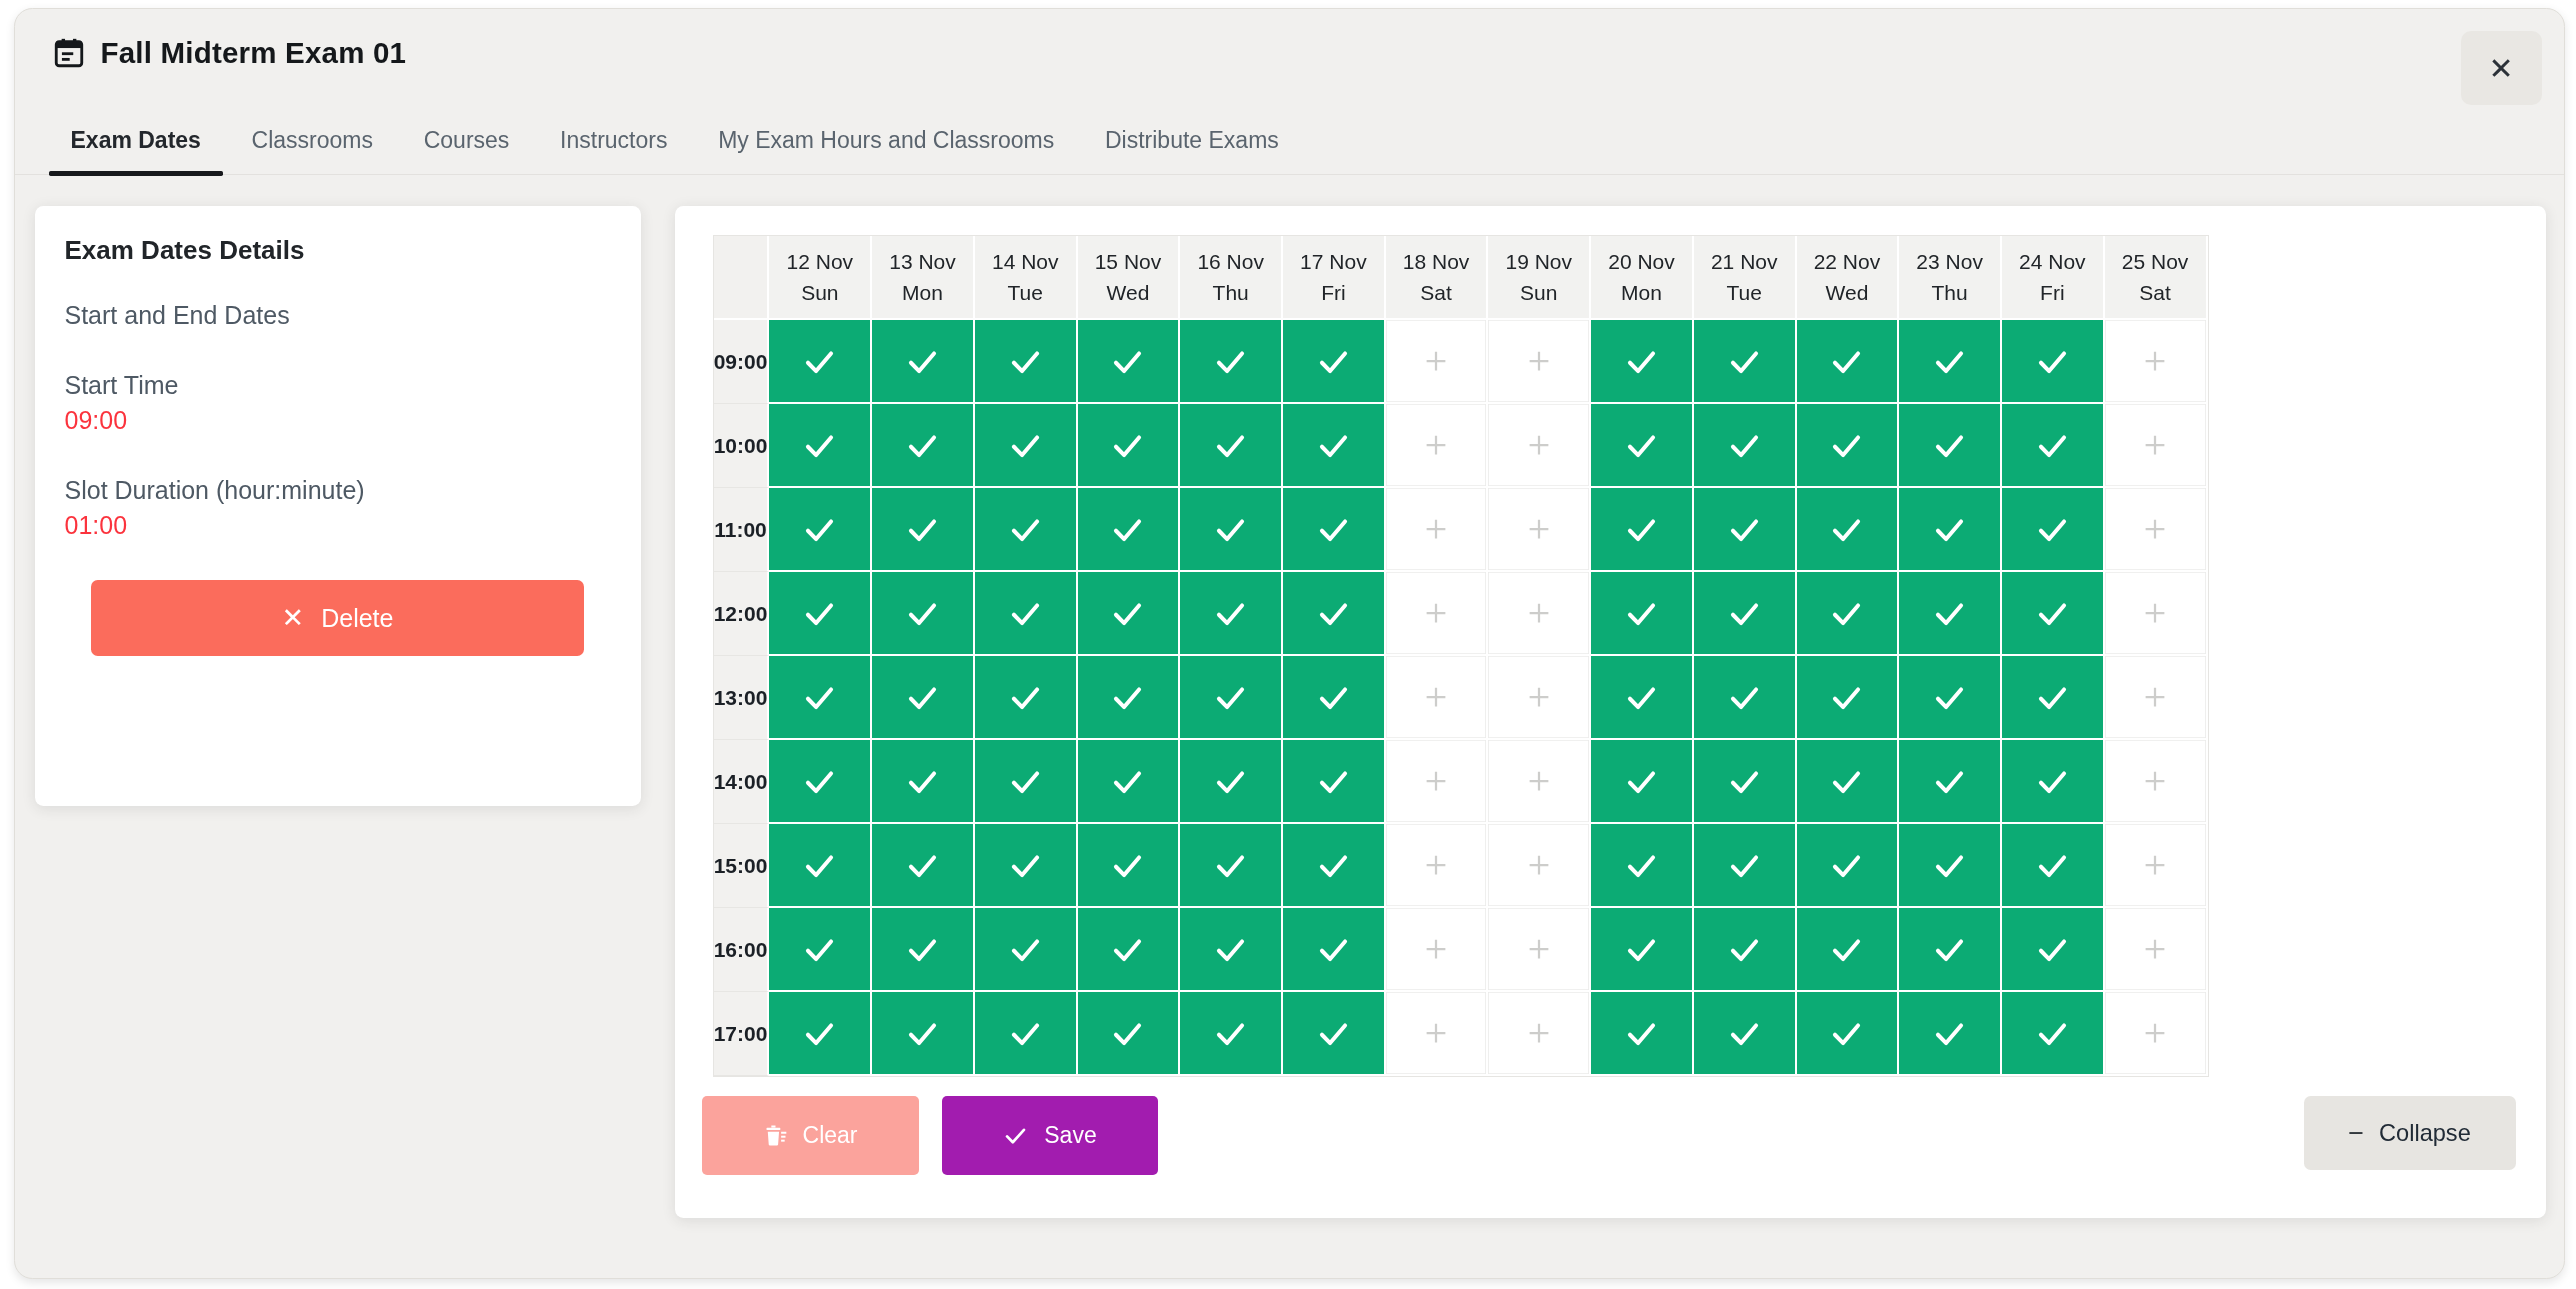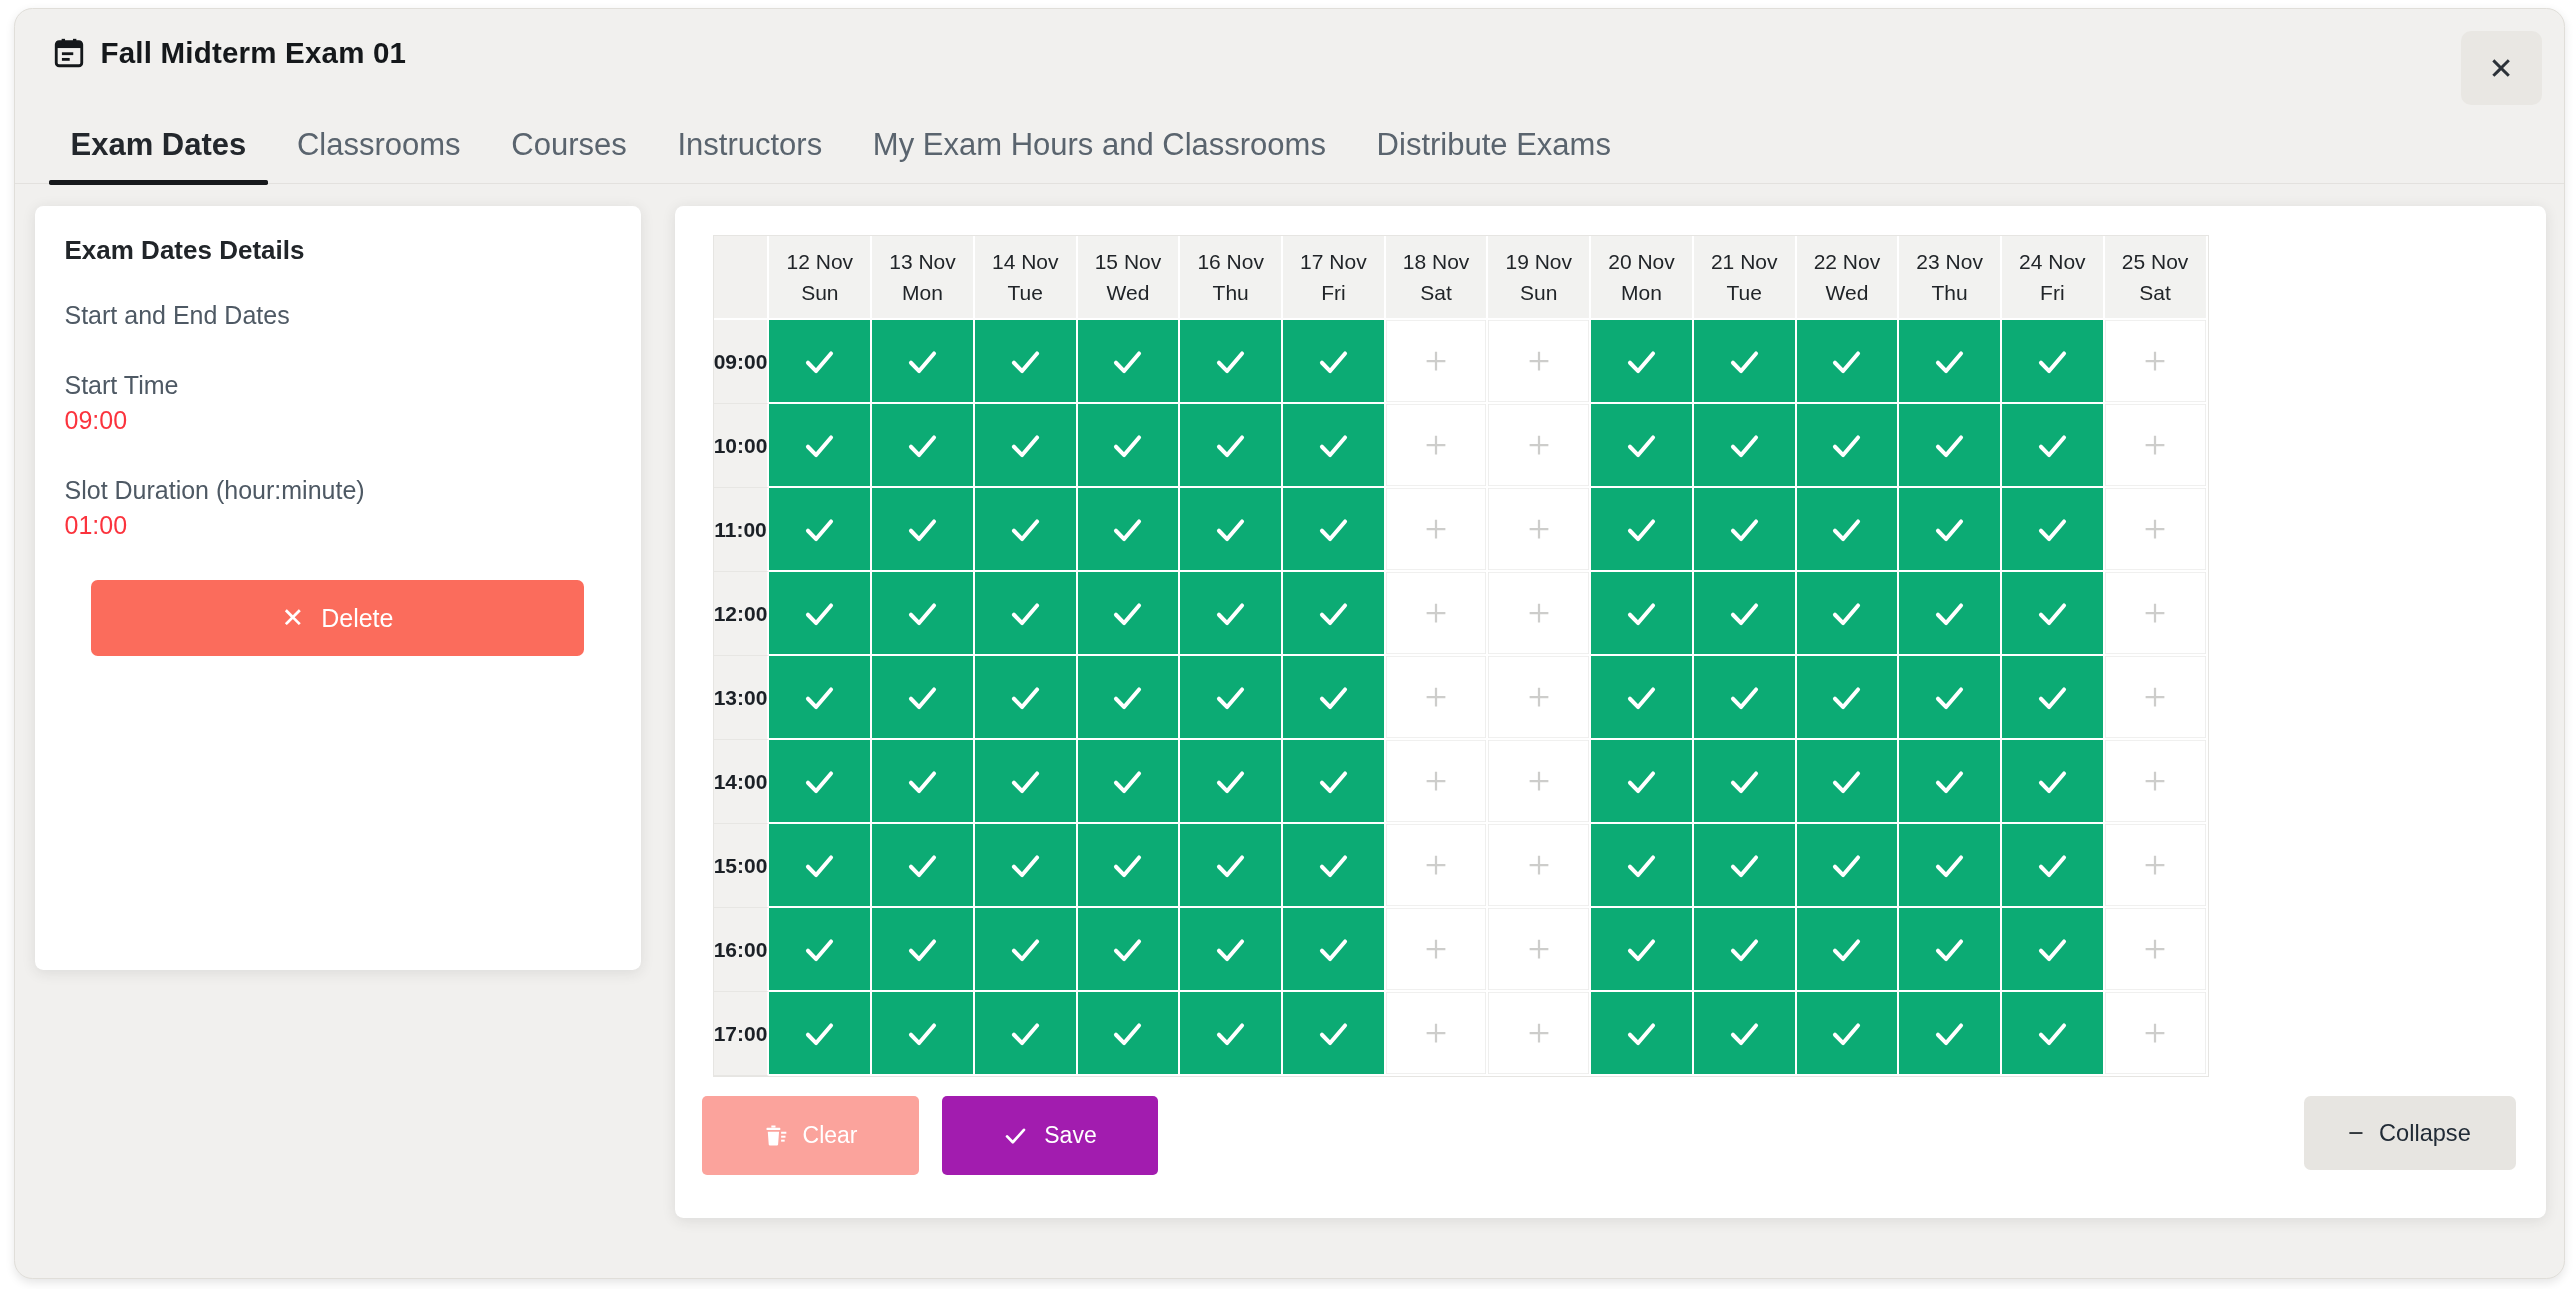"Exam Dates" .tab { font-size: 31px -> 23px }
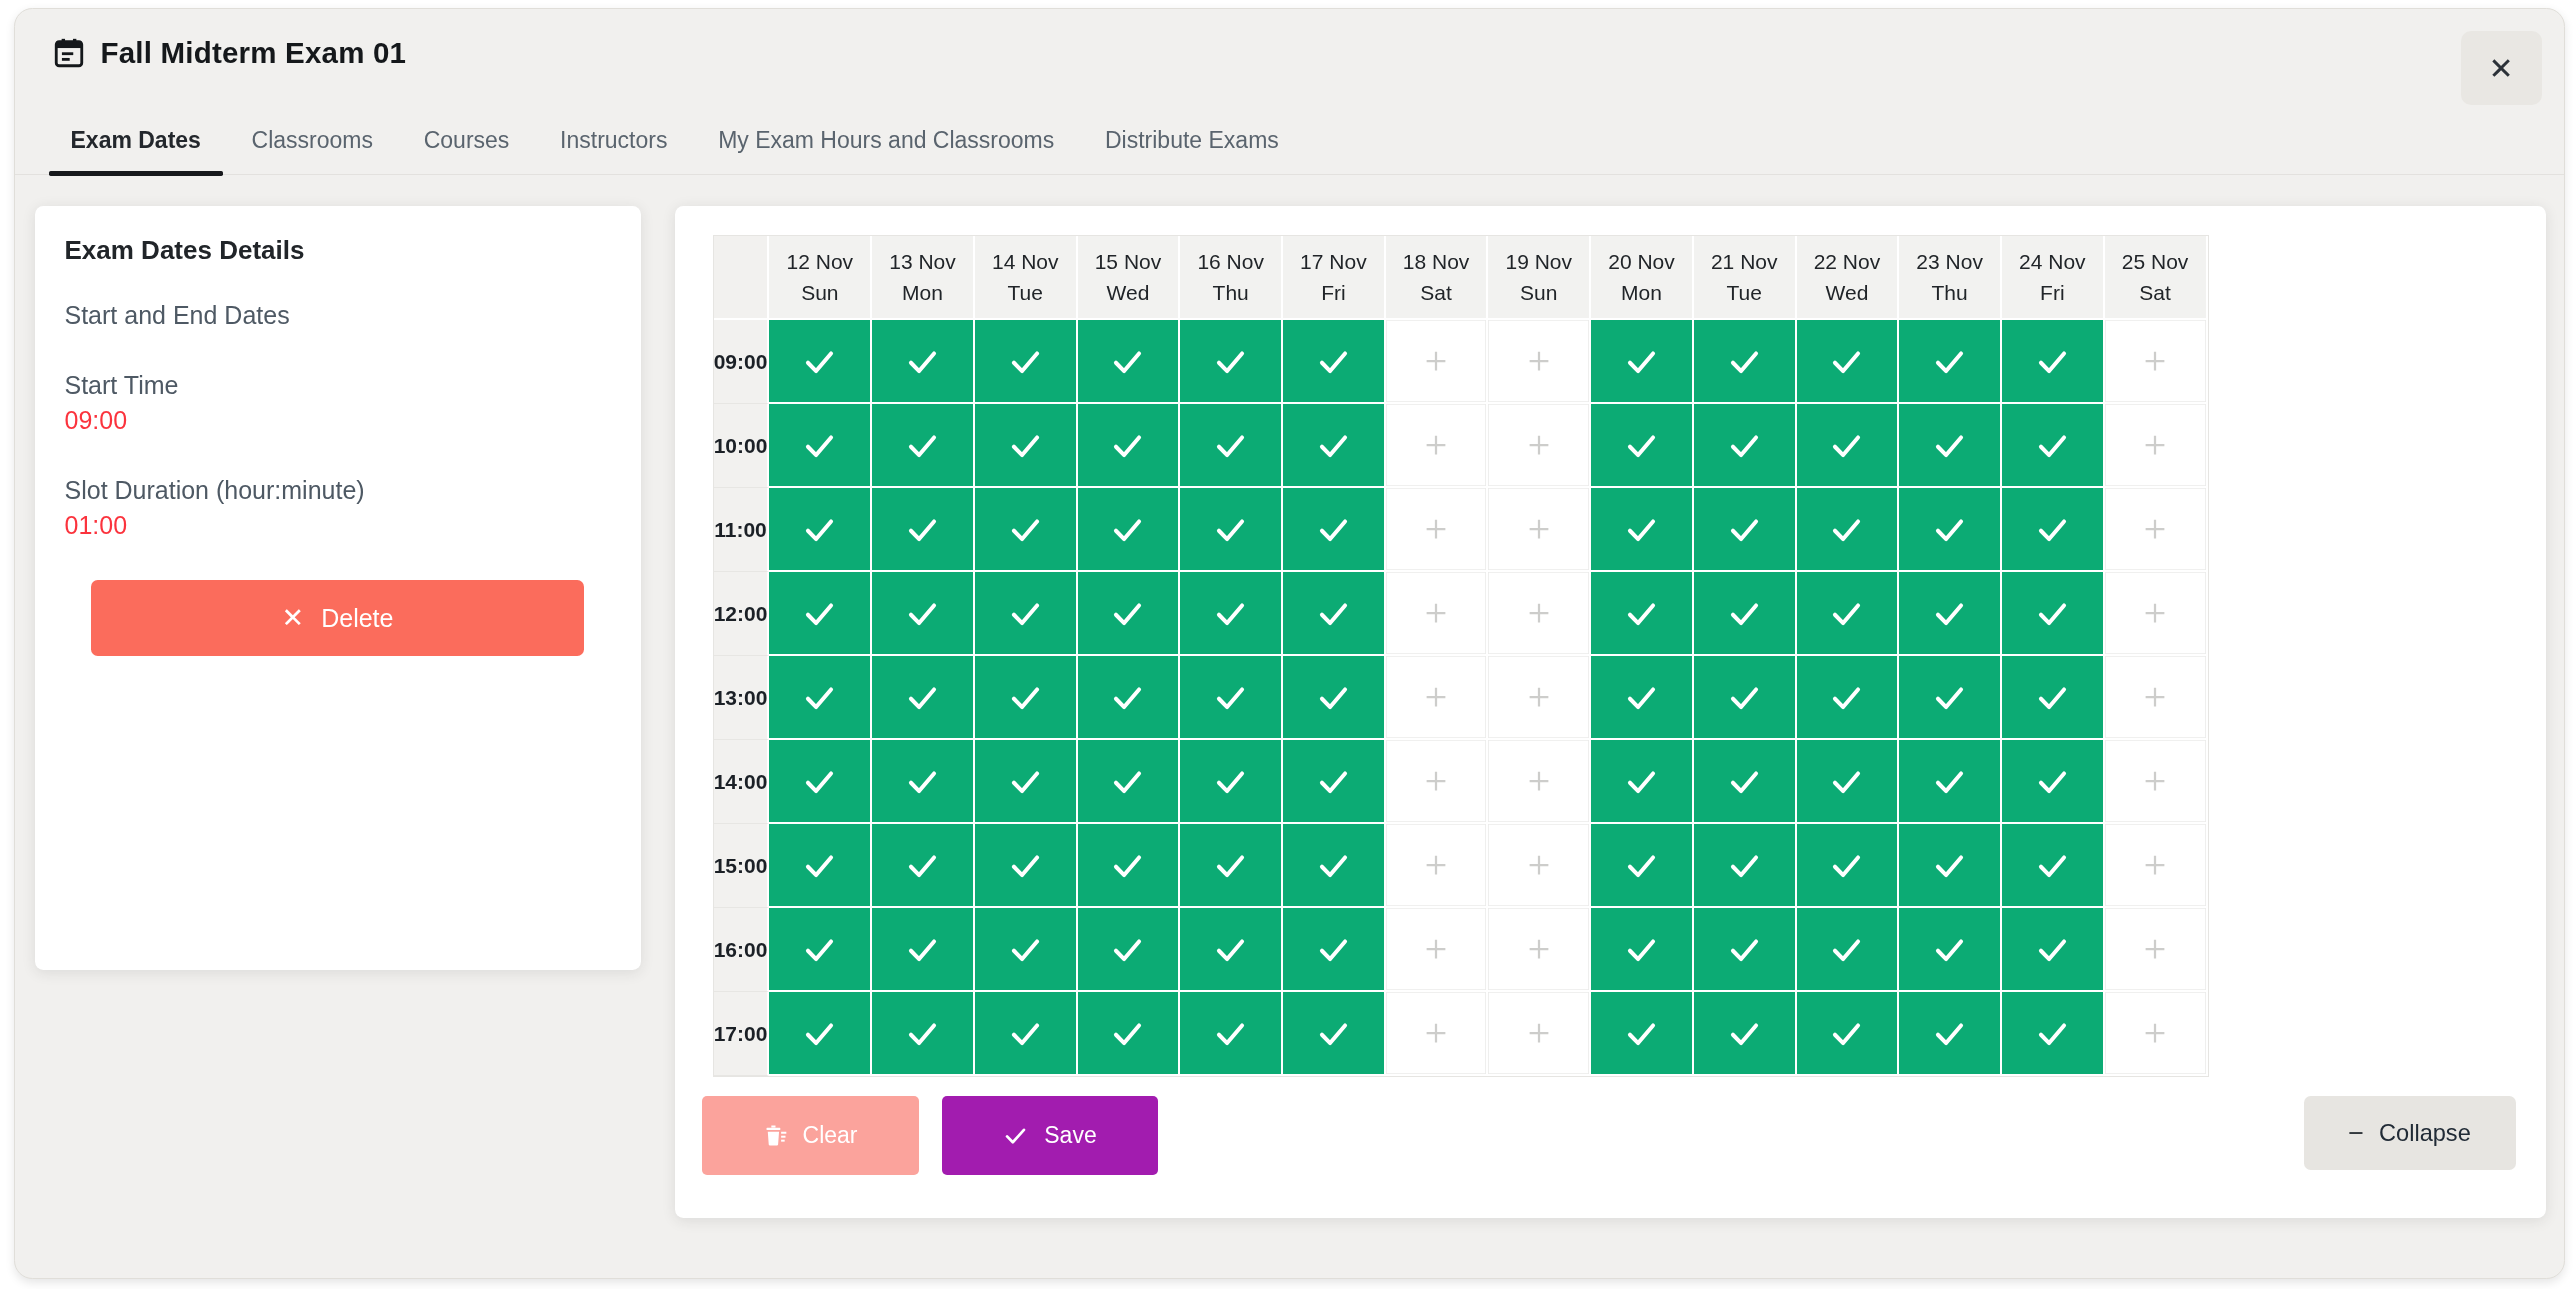"Exam Dates Details" .details-card { height: 764px -> 600px }
